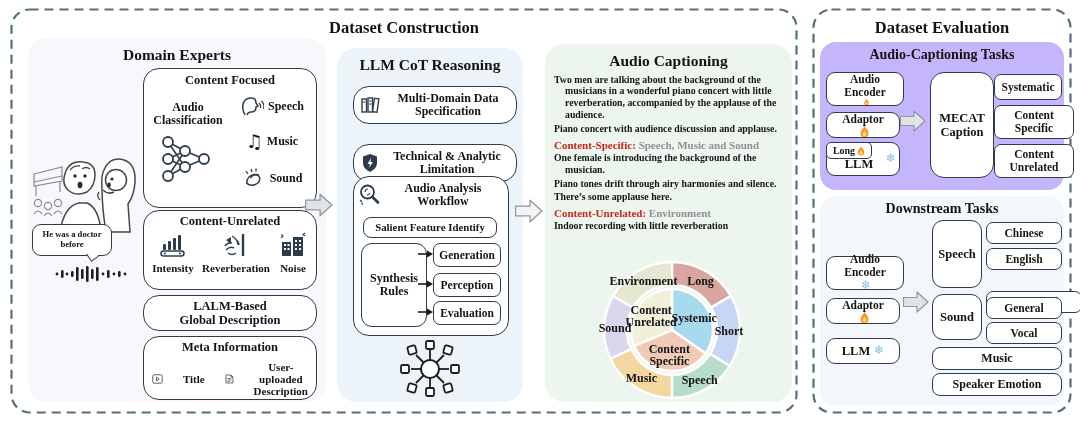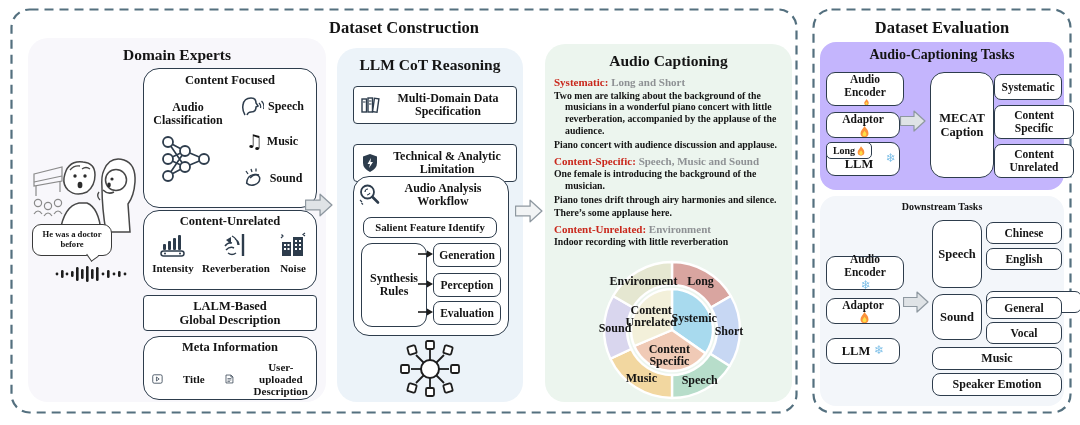"Systematic: Long and Short" div.cap-head { html: <div> <span>Systematic:</span> <span>Long and Short</span> </div> -> none }
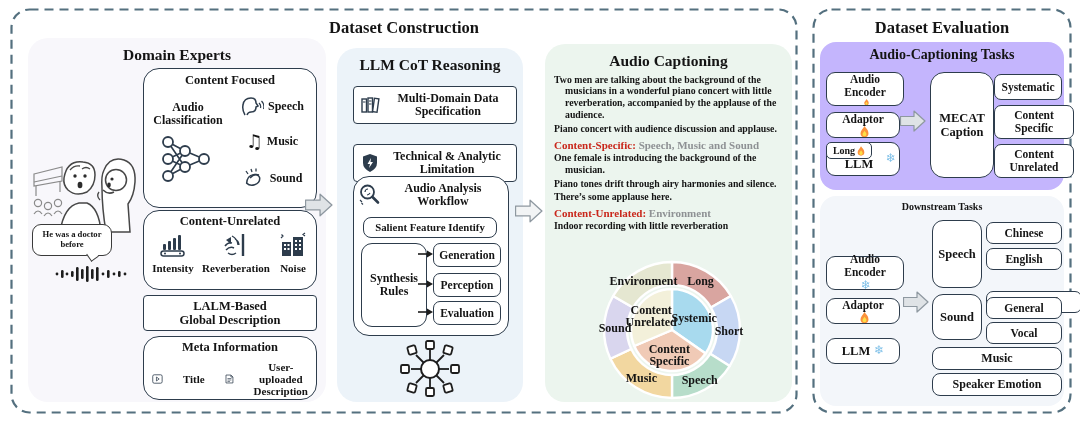"Multi-Domain Data Specification" .r12 { border-radius: 4px -> 16px }
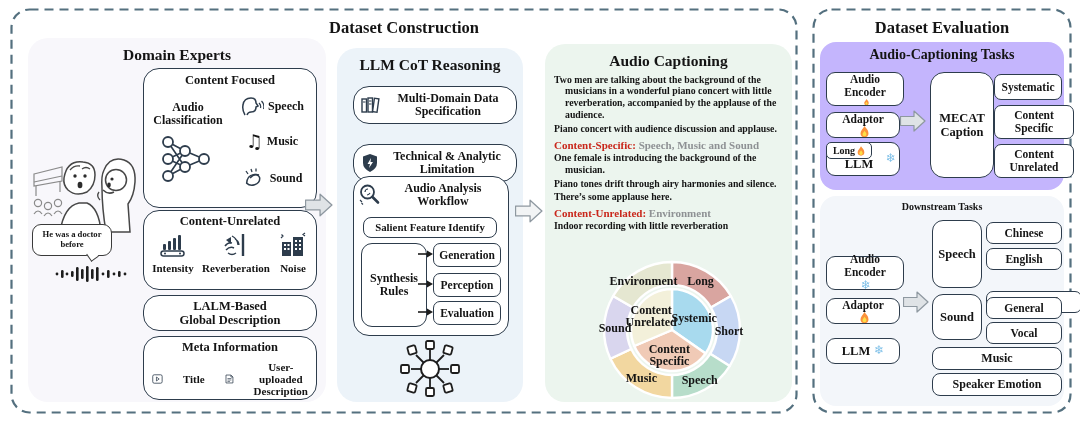"Downstream Tasks" div.panel-title { font-size: 10px -> 14px }
